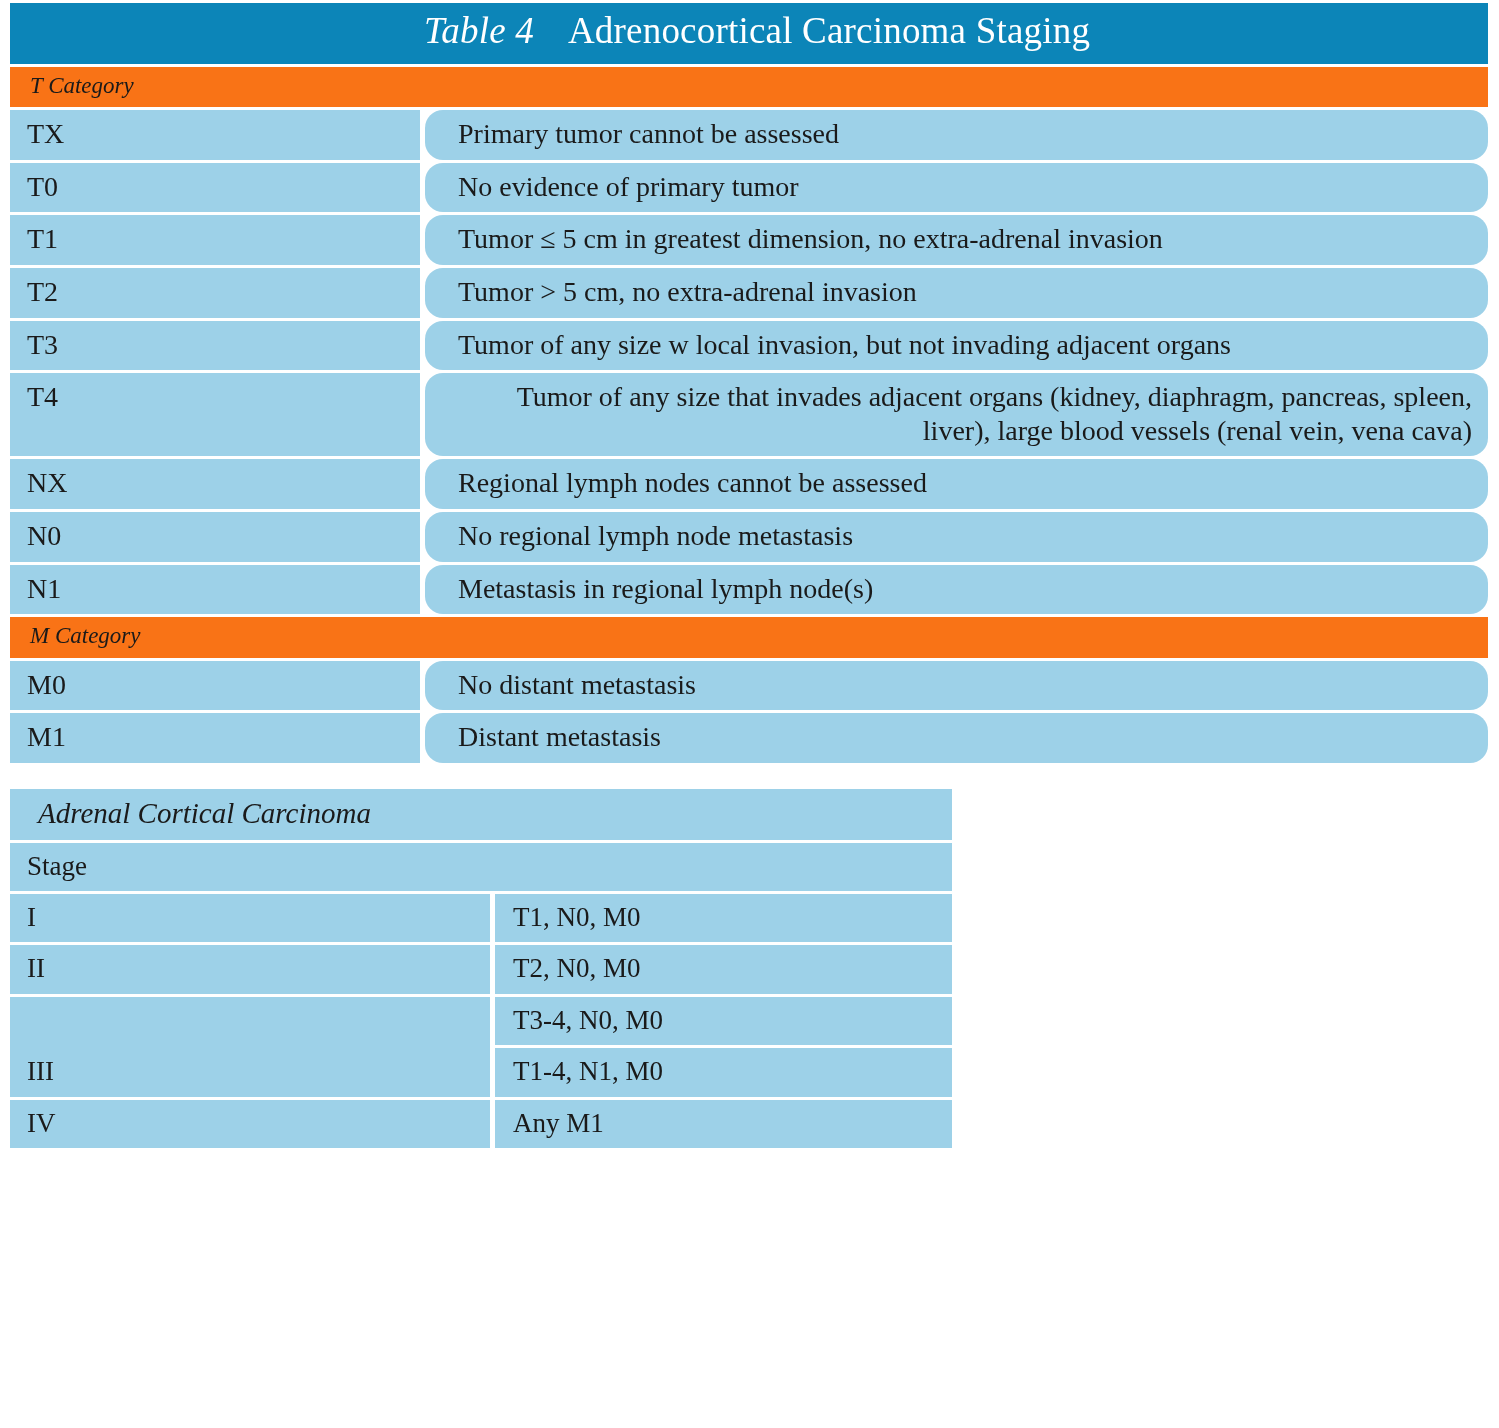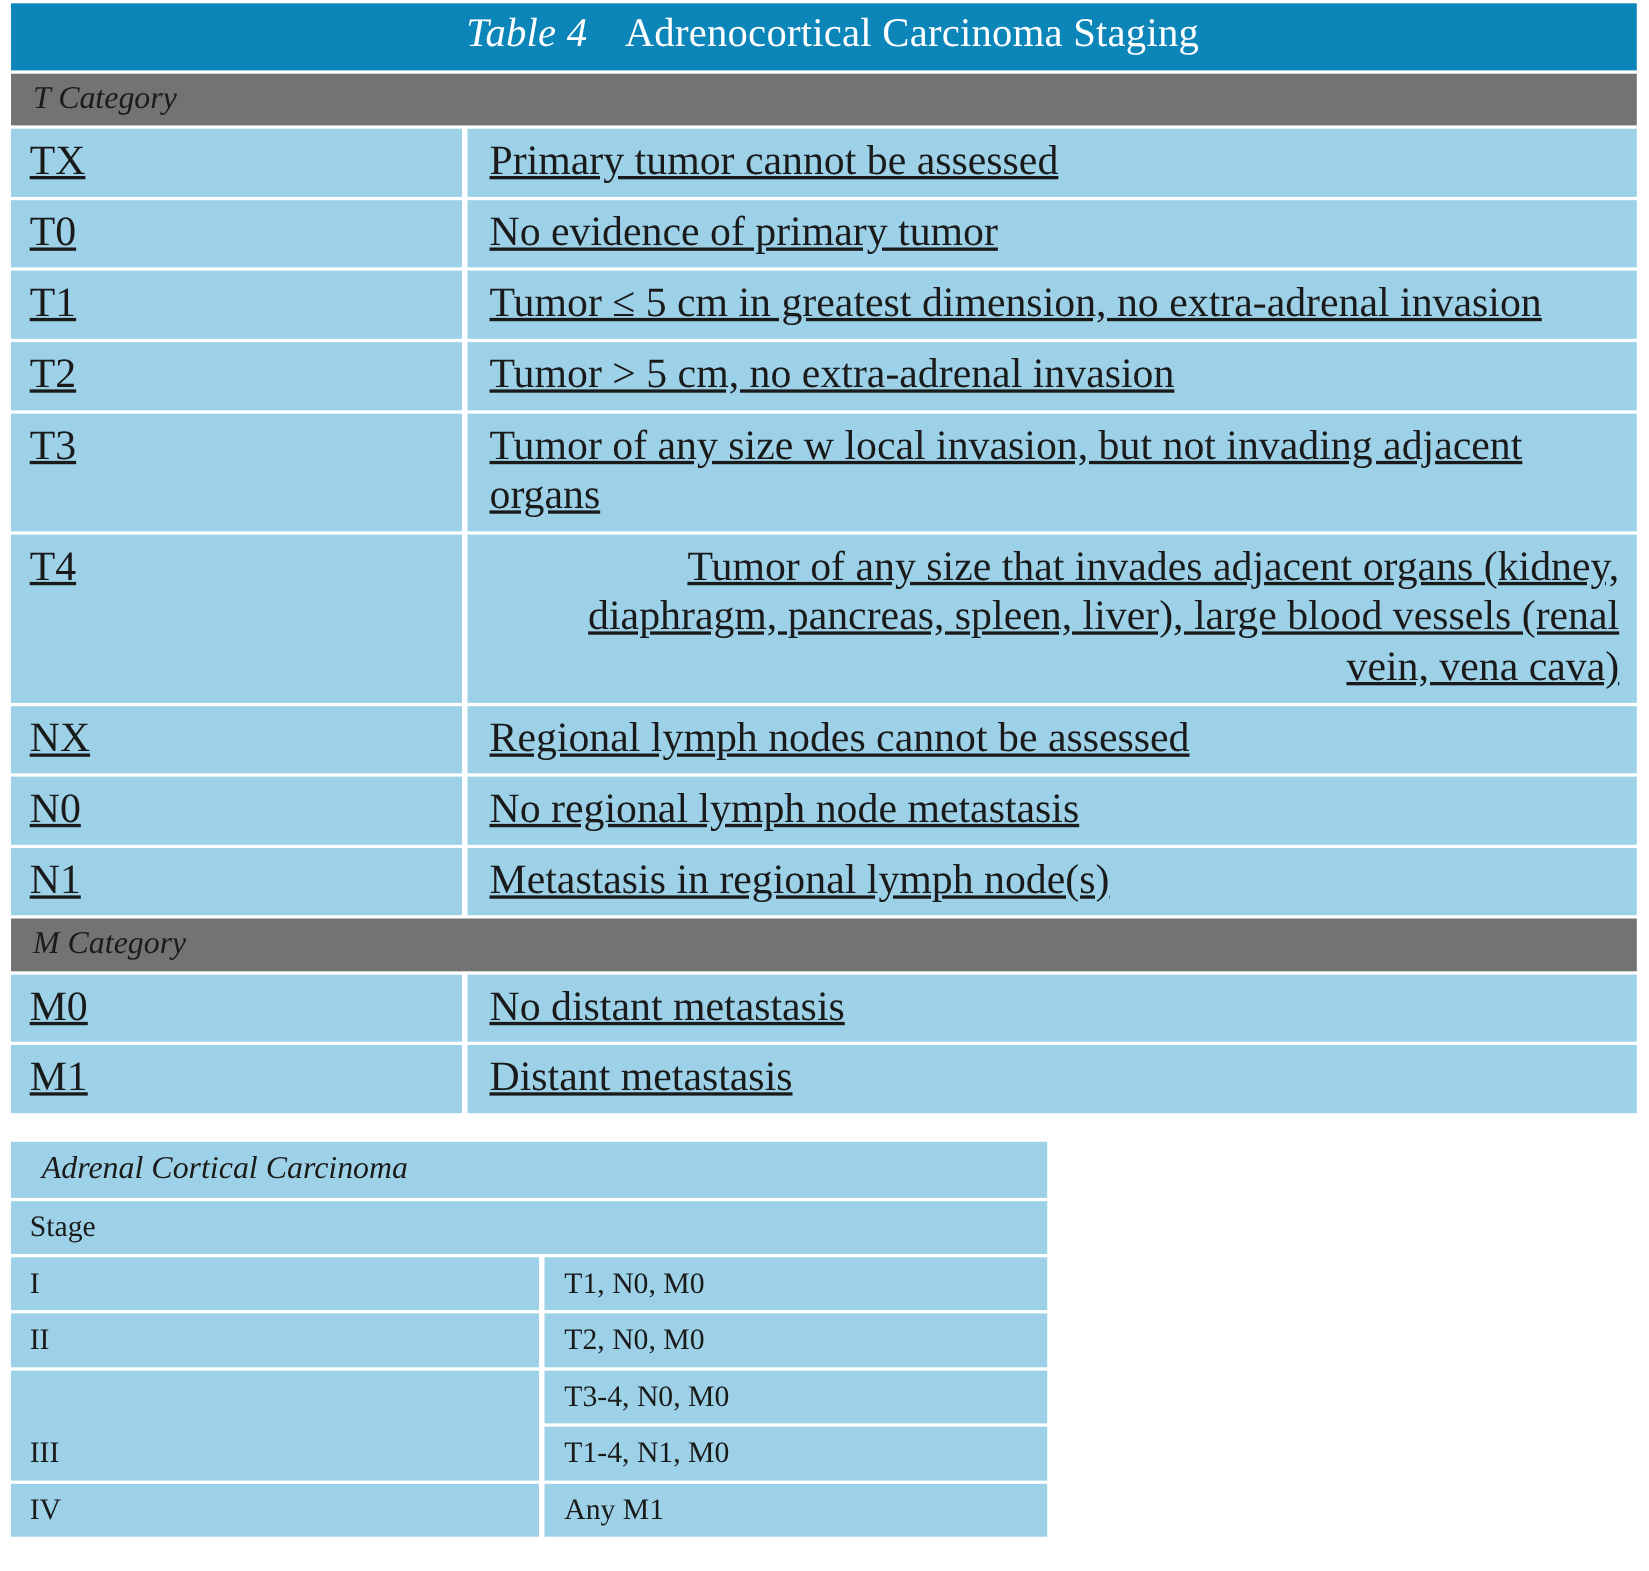"T Category" .cat-row td { background: #737373 -> #f97316; font-size: 29px -> 23px }
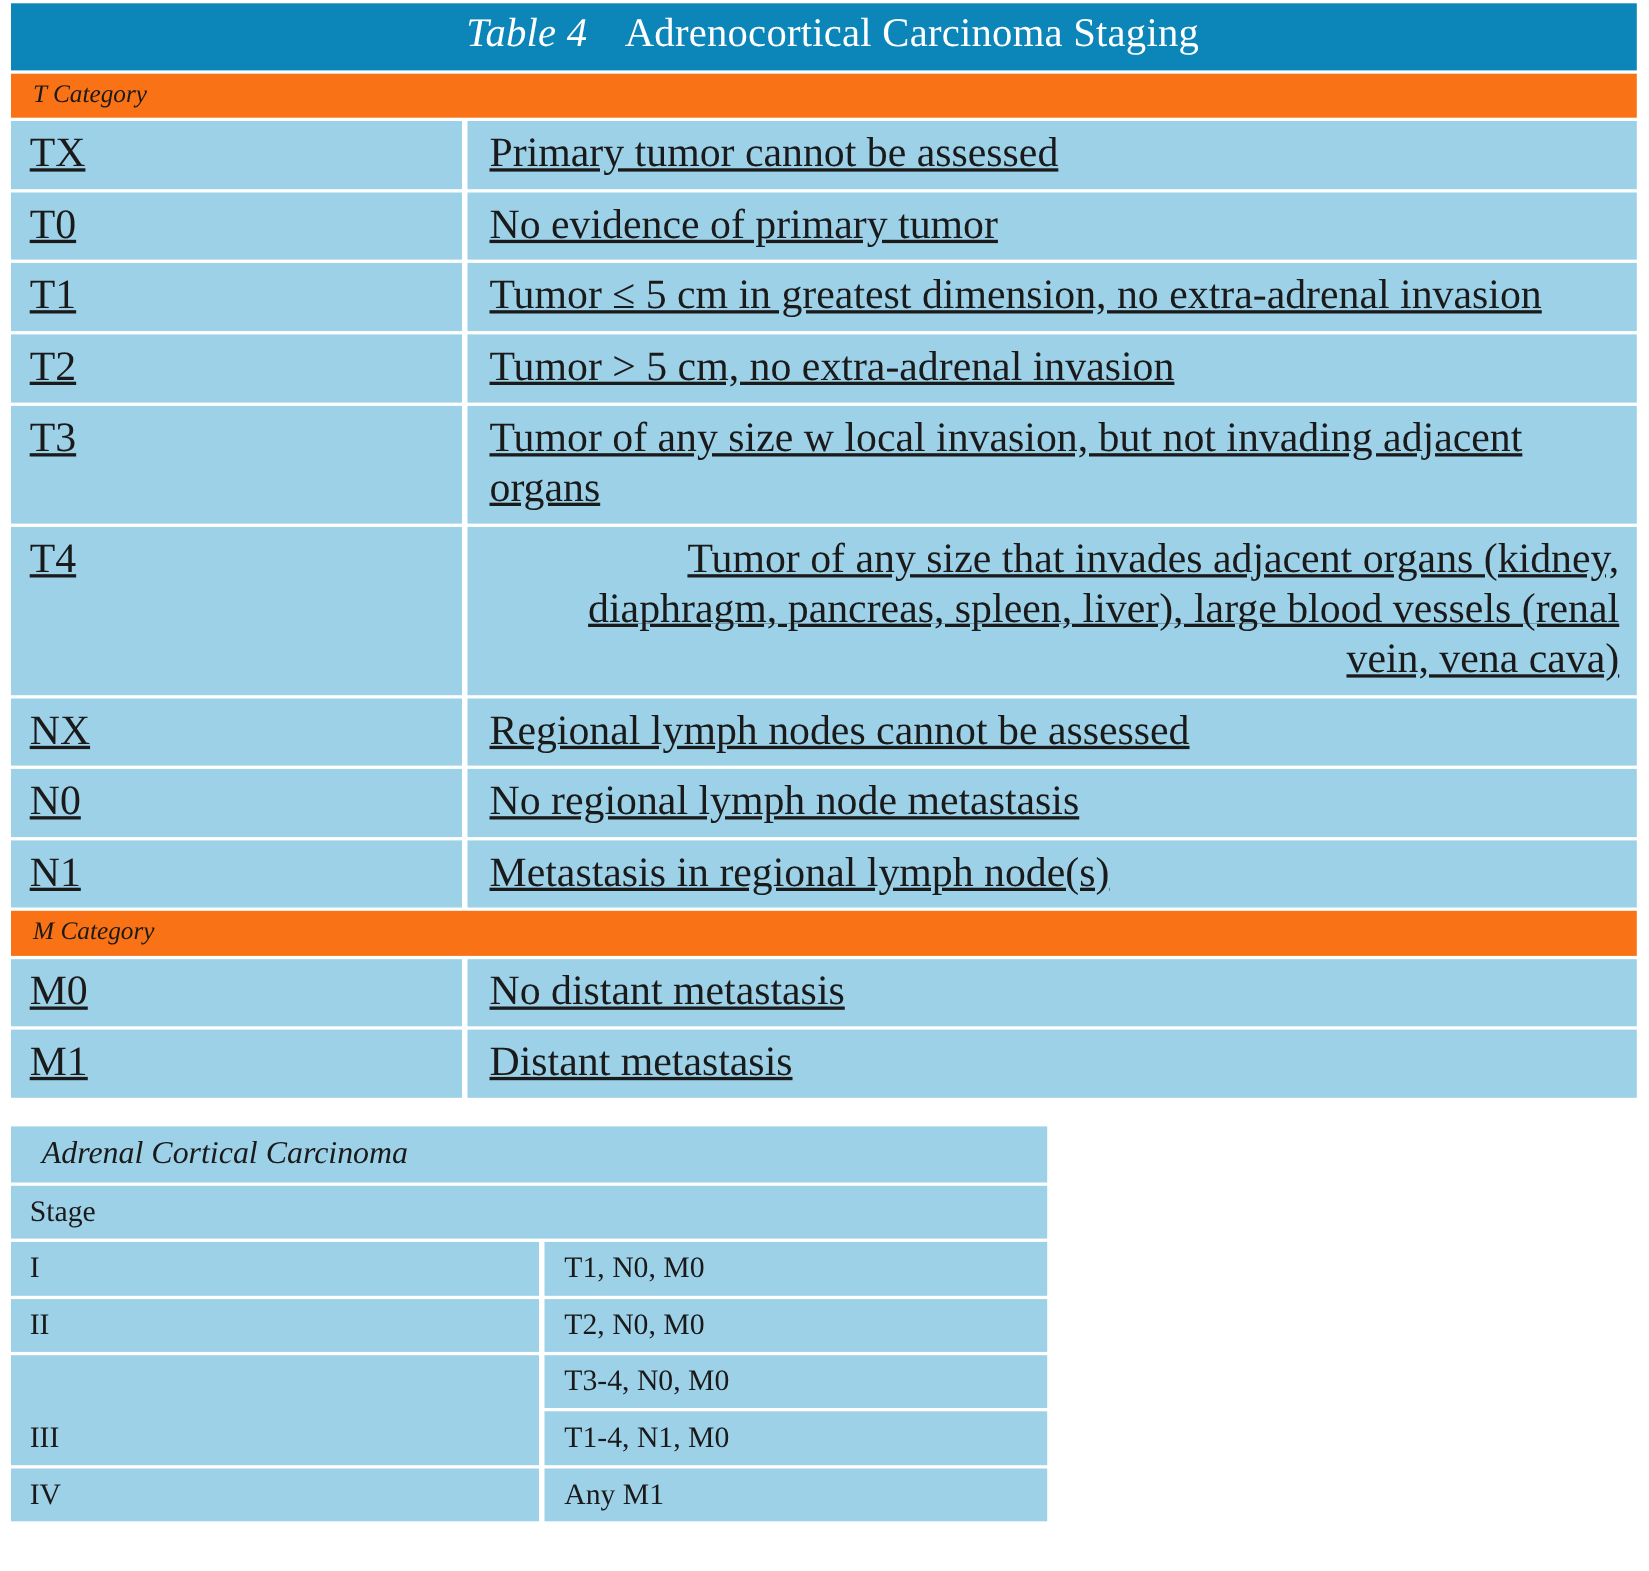"TX" .data-row td { font-size: 38px -> 28px; text-decoration: underline -> none }
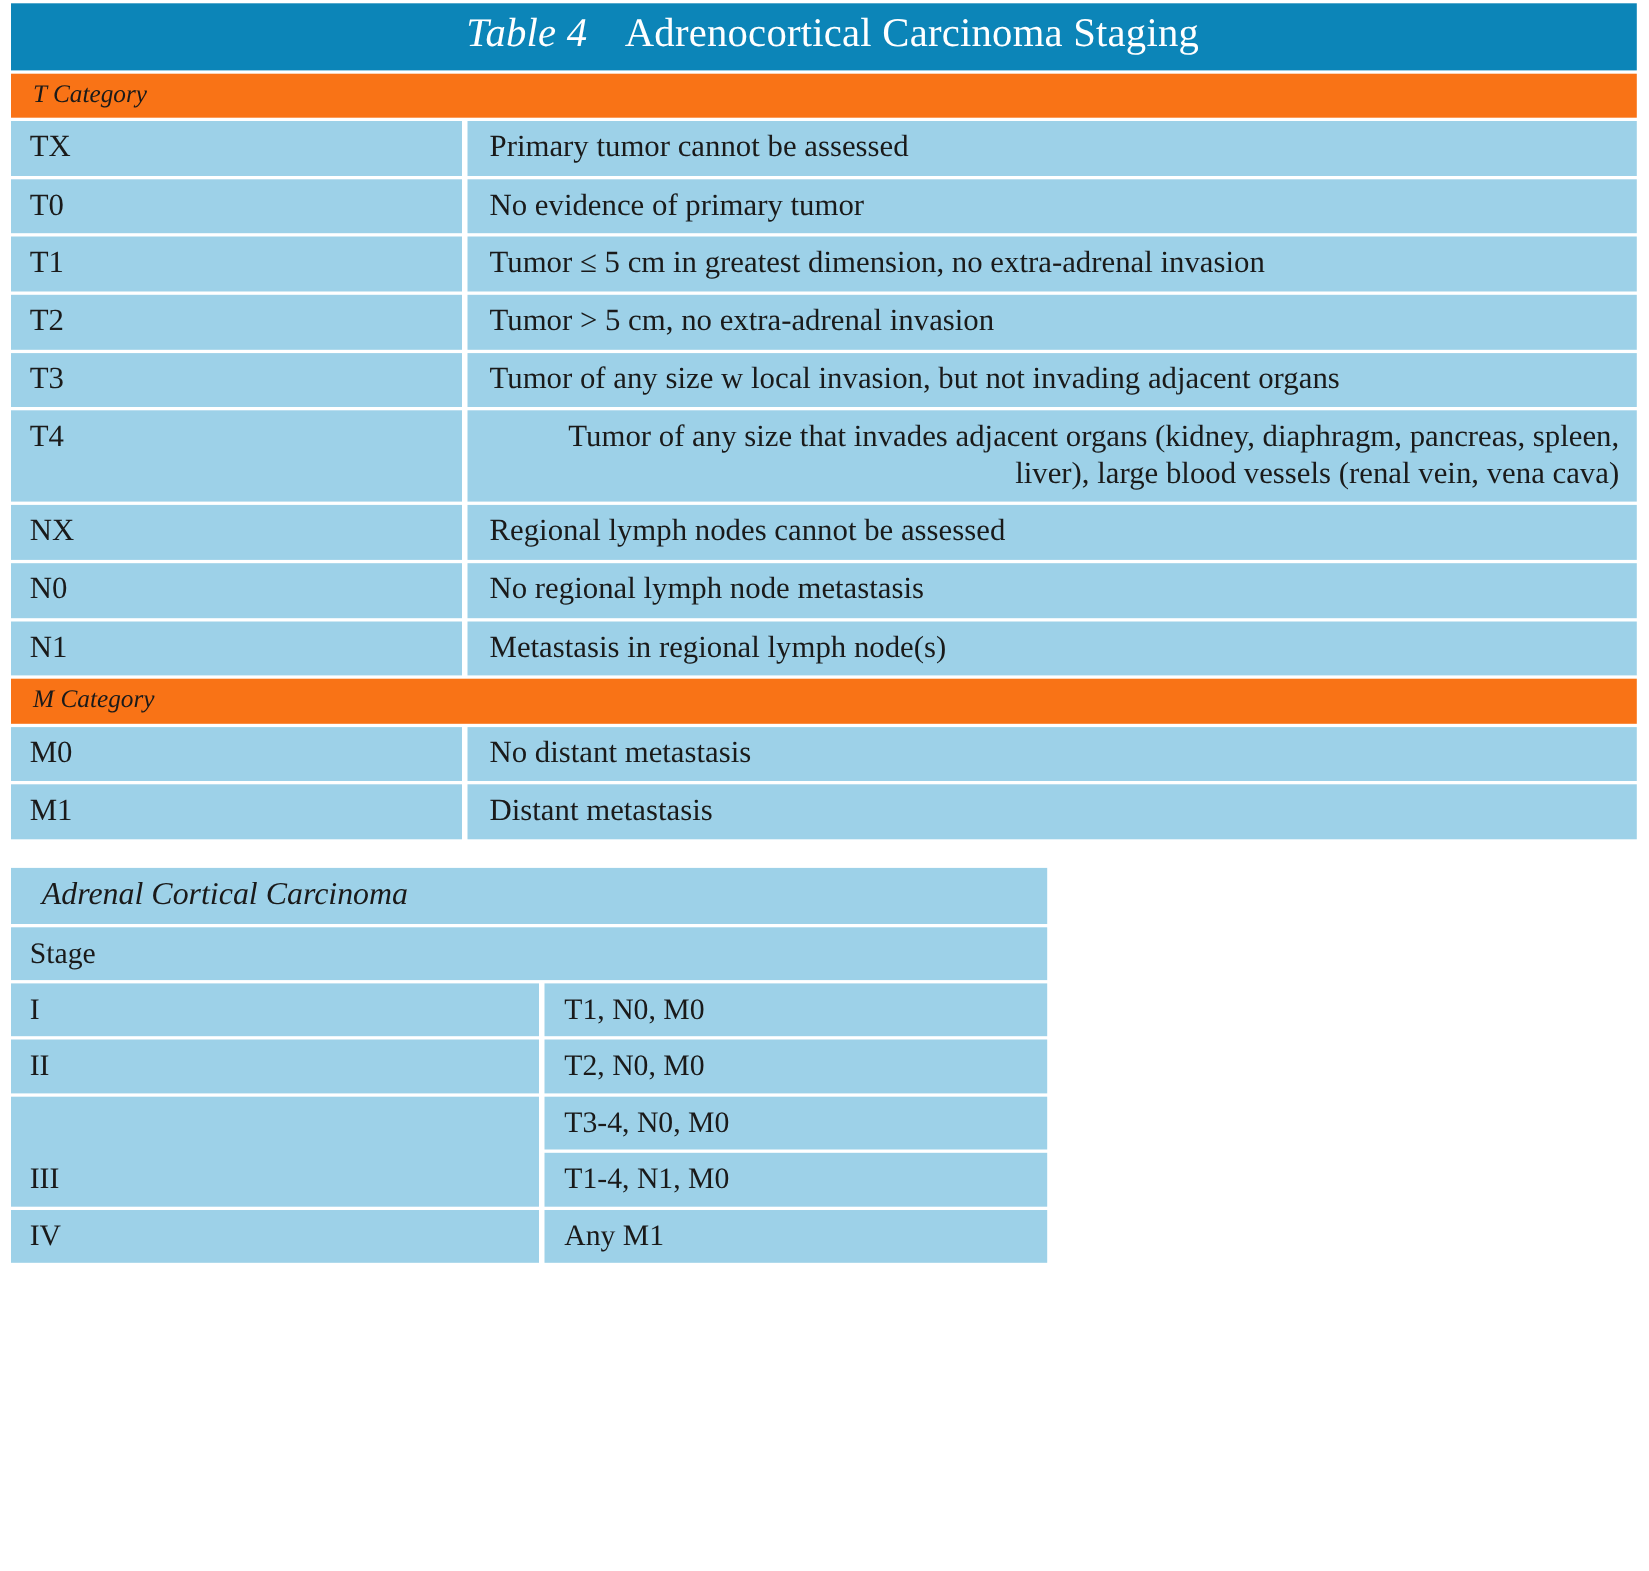"Primary tumor cannot be assessed" .data-row td.desc { border-radius: none -> 18px; padding: 7px 16px 9px 20px -> 7px 16px 9px 33px }
